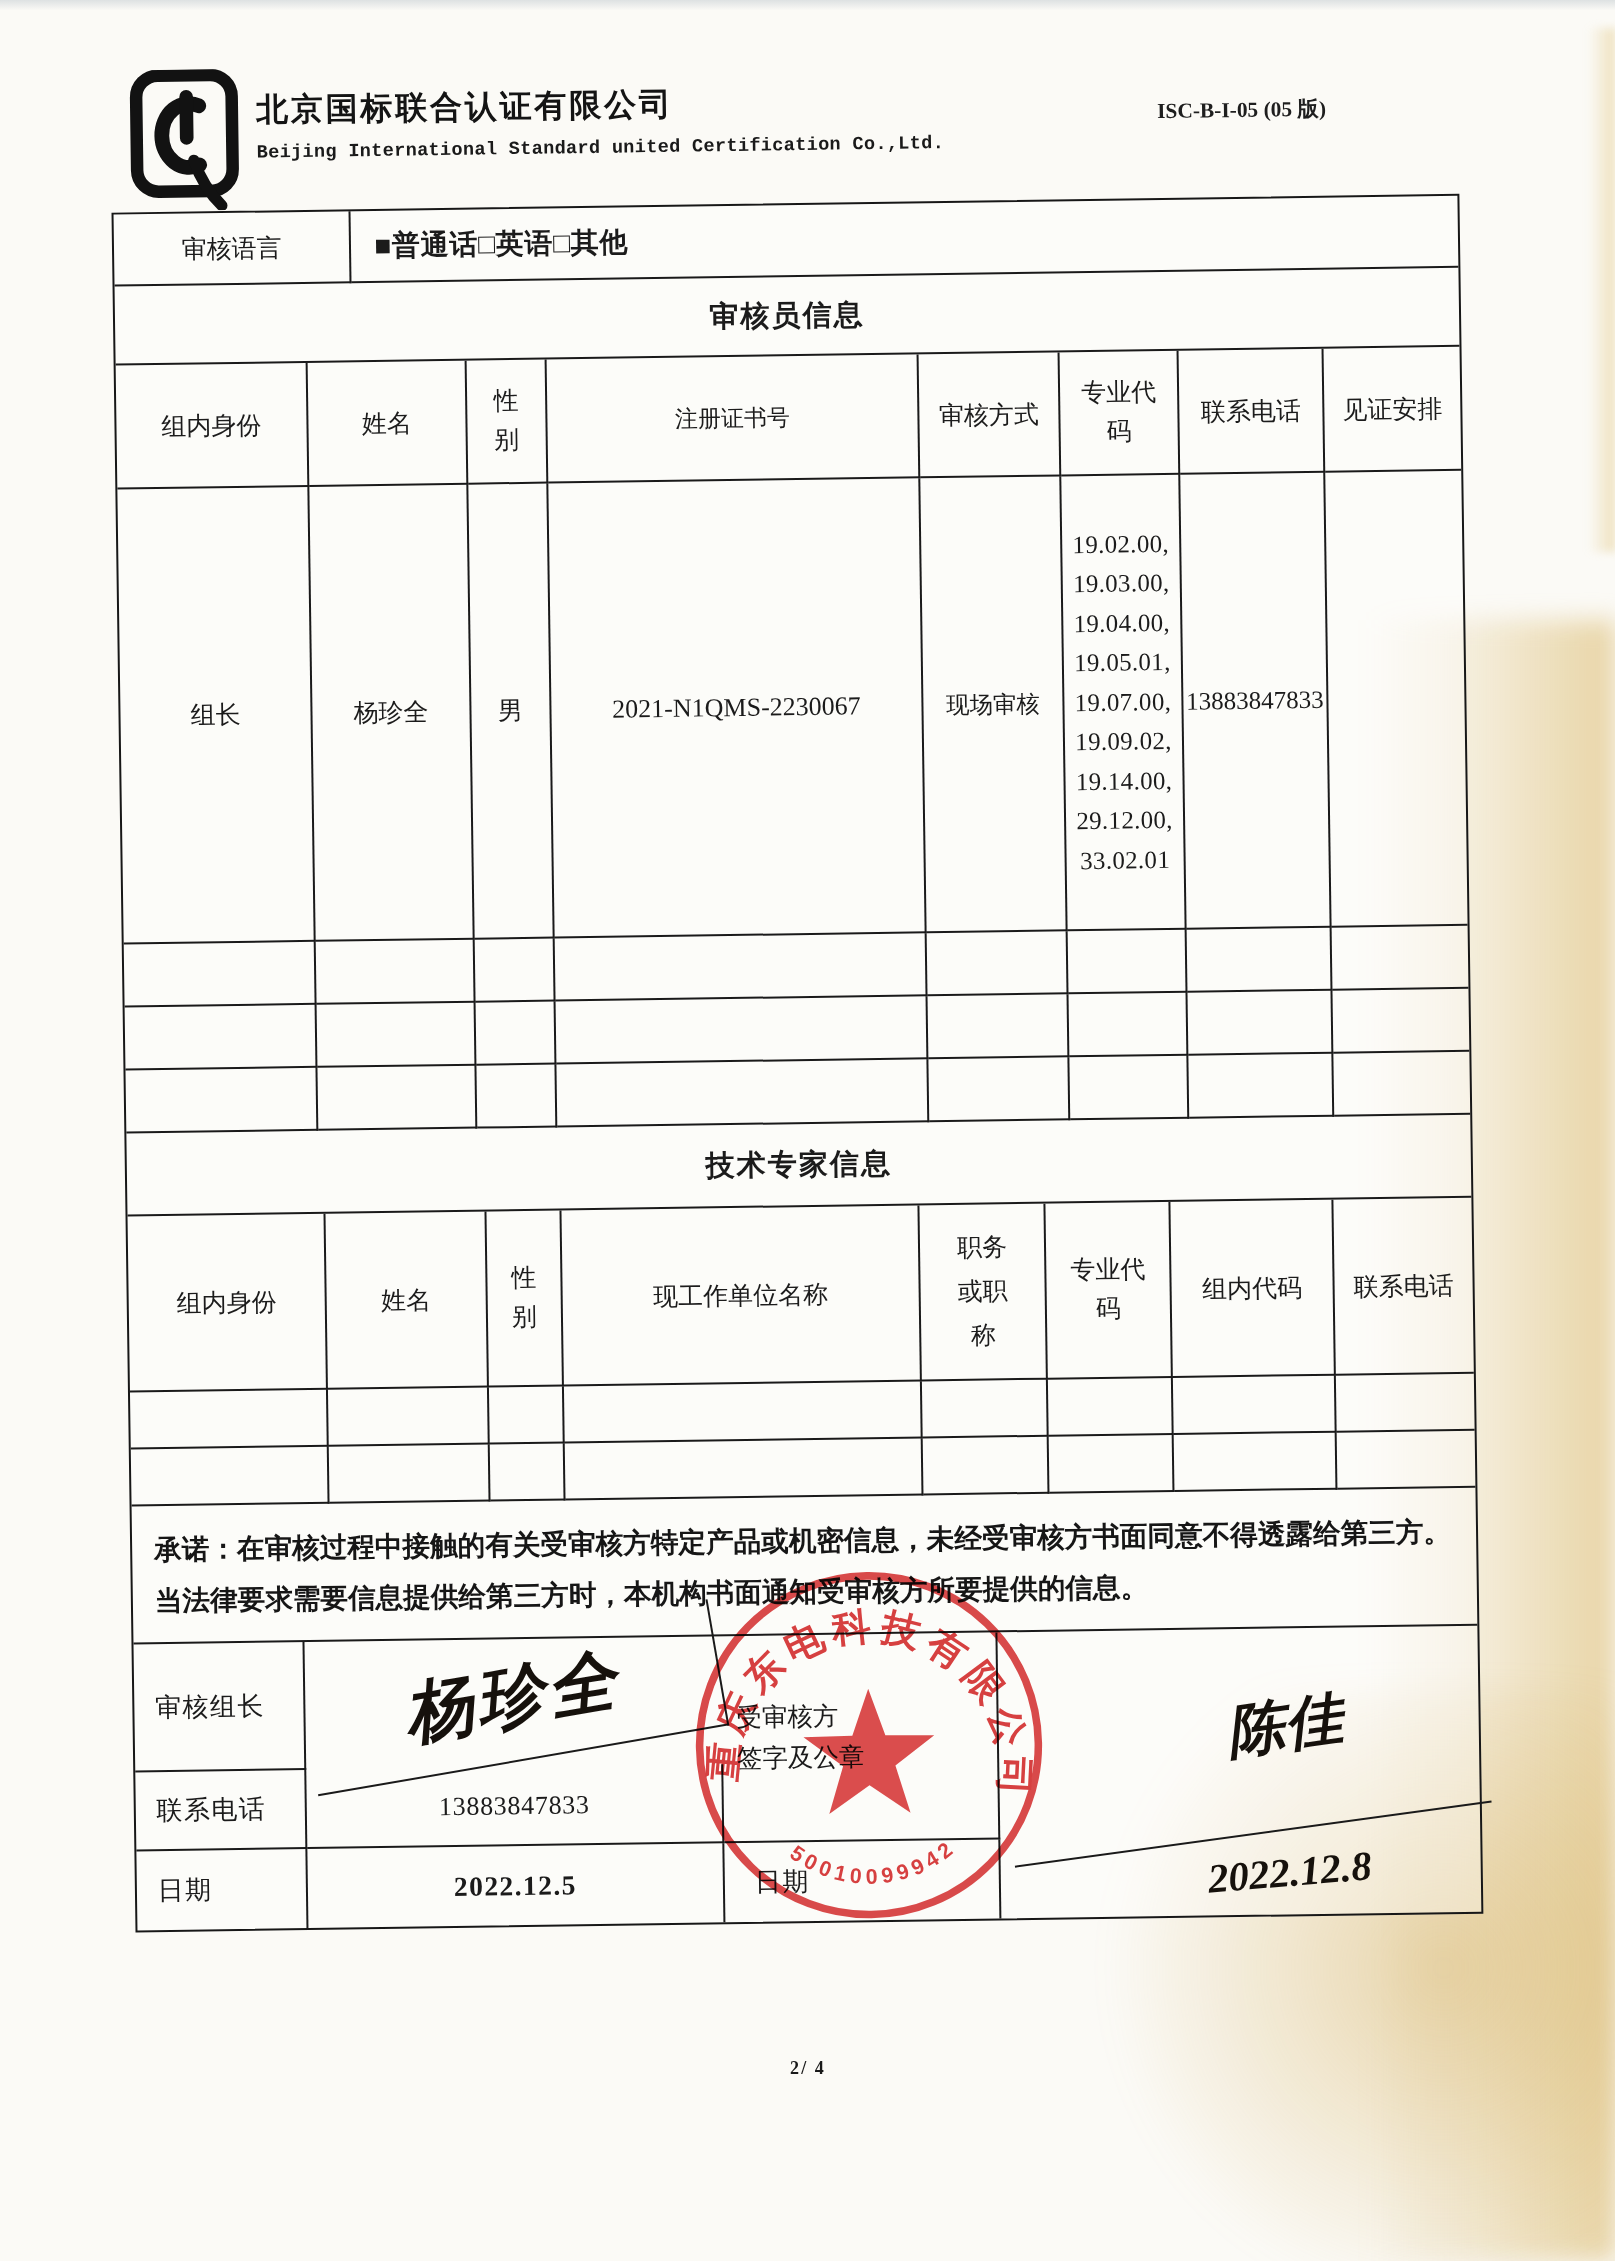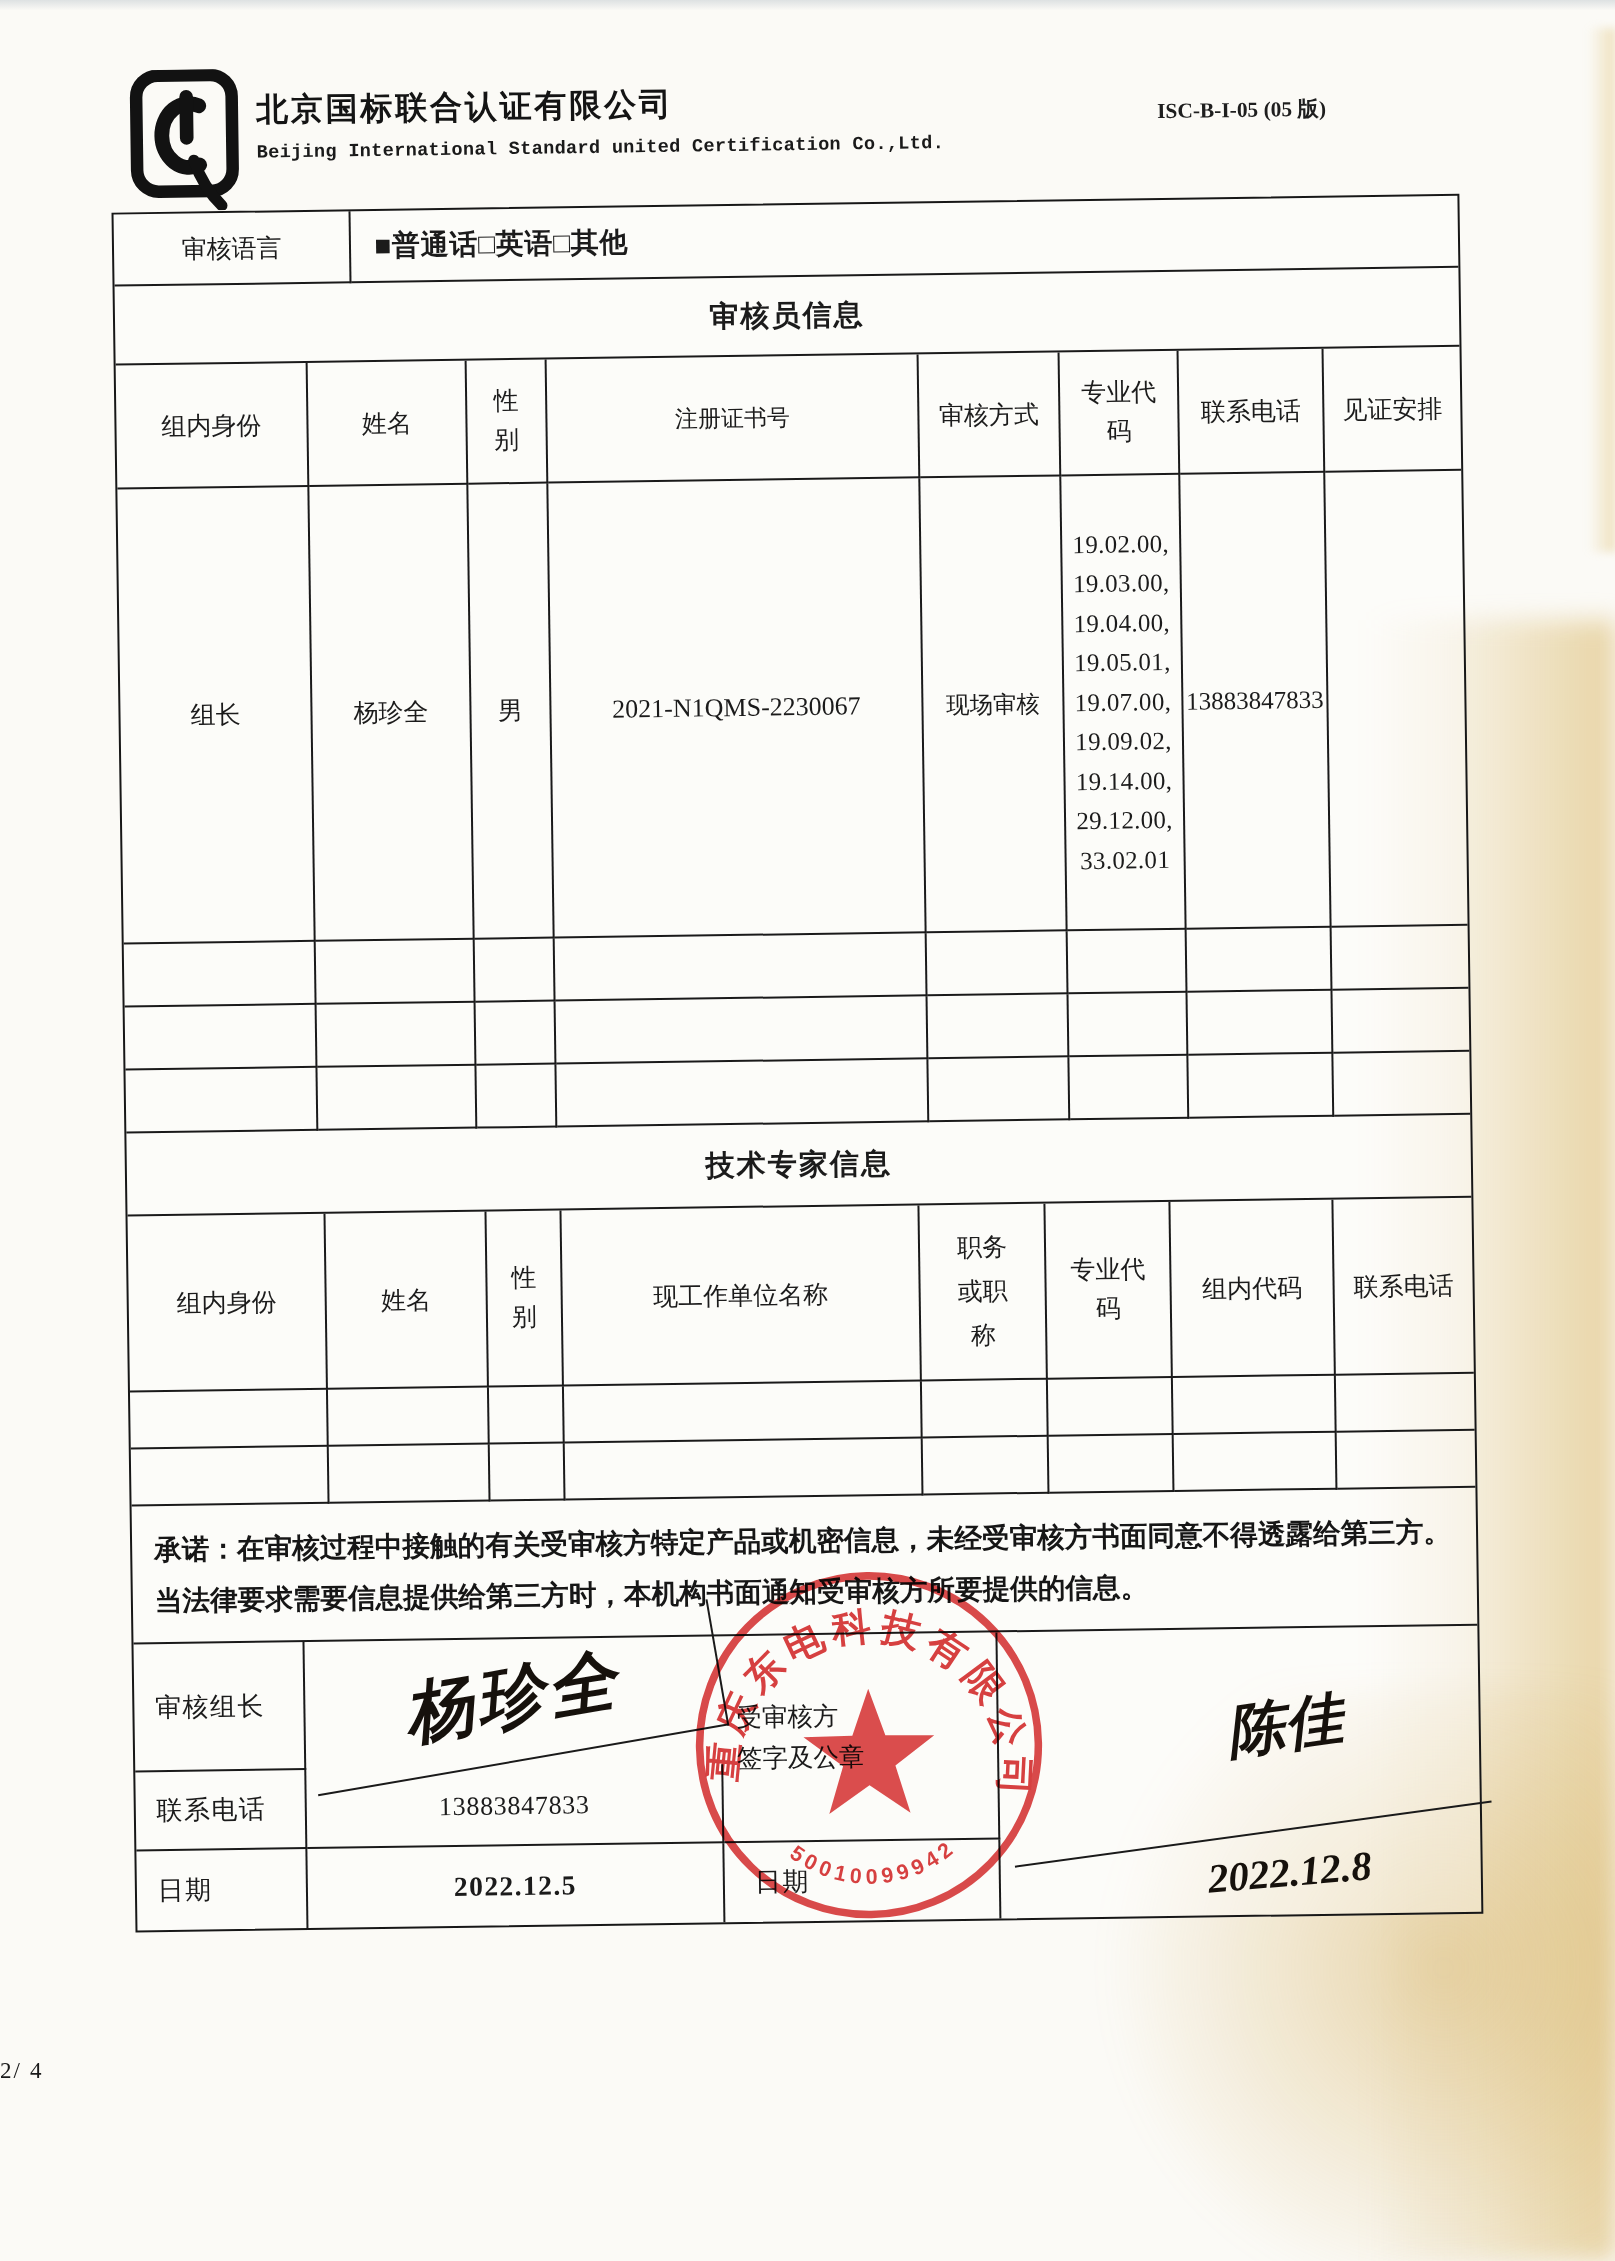"2/ 4" .page-num { font-size: 23px -> 18px; font-weight: 400 -> 700; text-align: none -> center }
